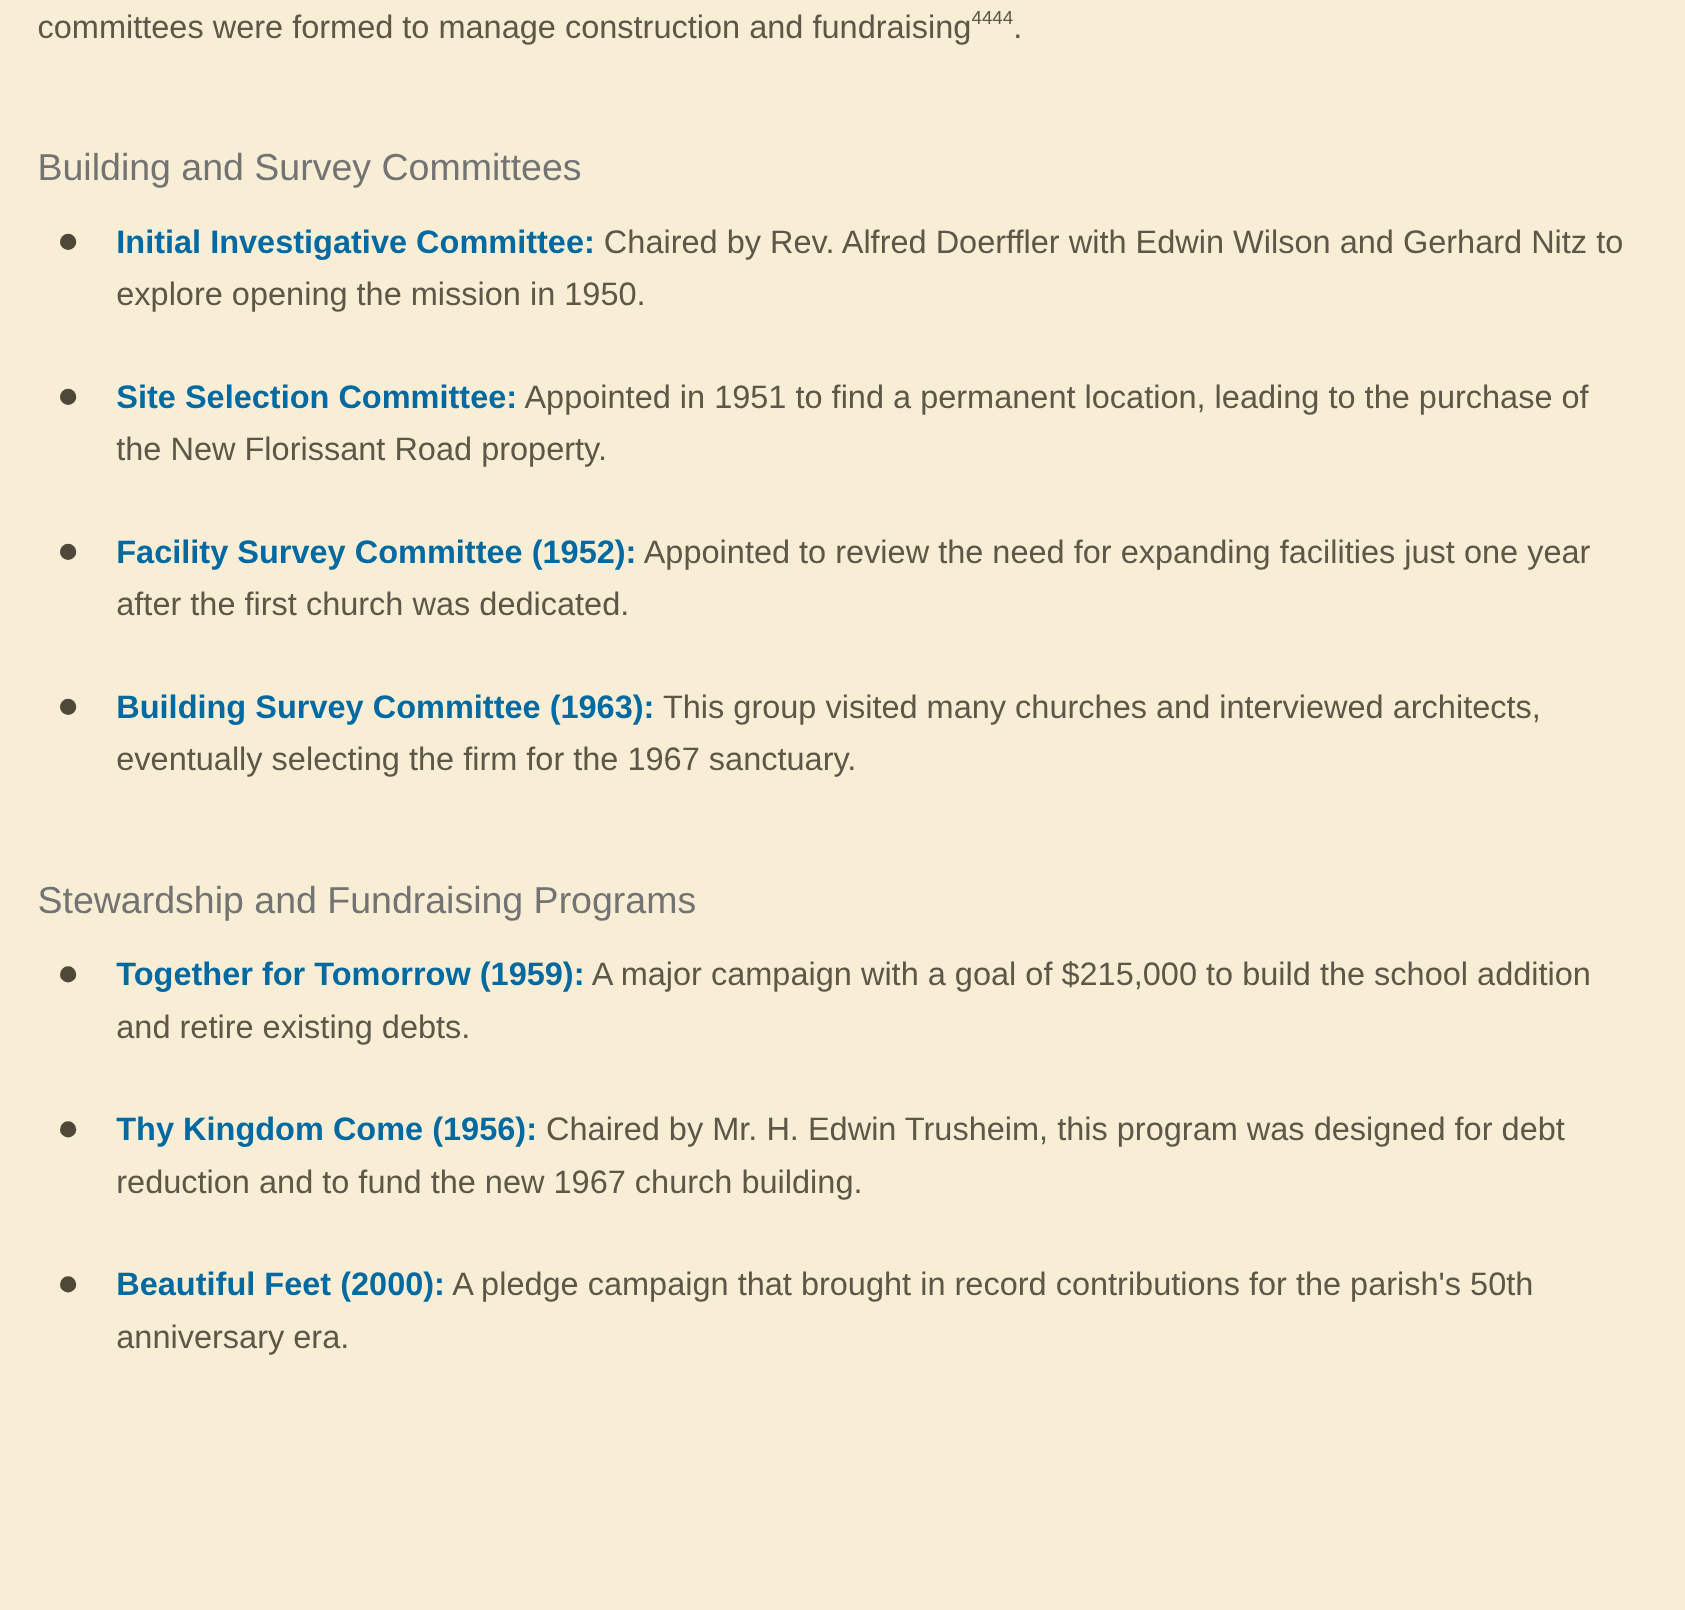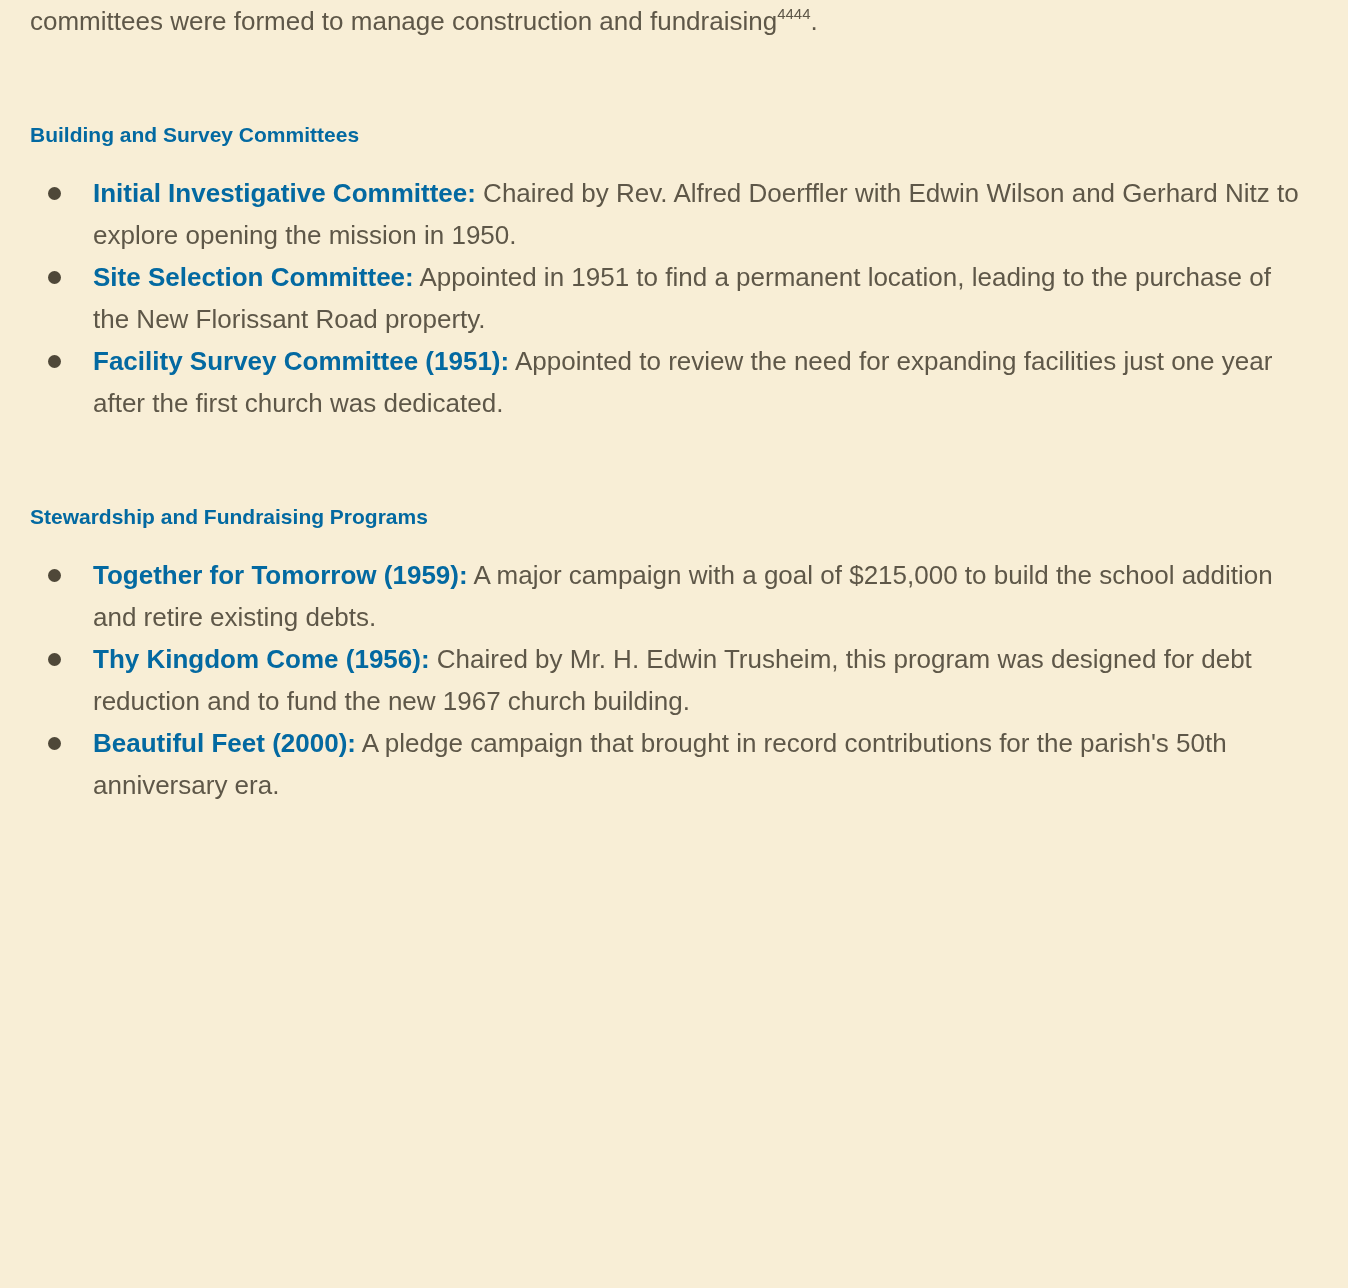"Building and Survey Committees" .section-heading { color: #0369a1 -> #737373; font-size: 21px -> 30px; font-weight: 700 -> 400 }
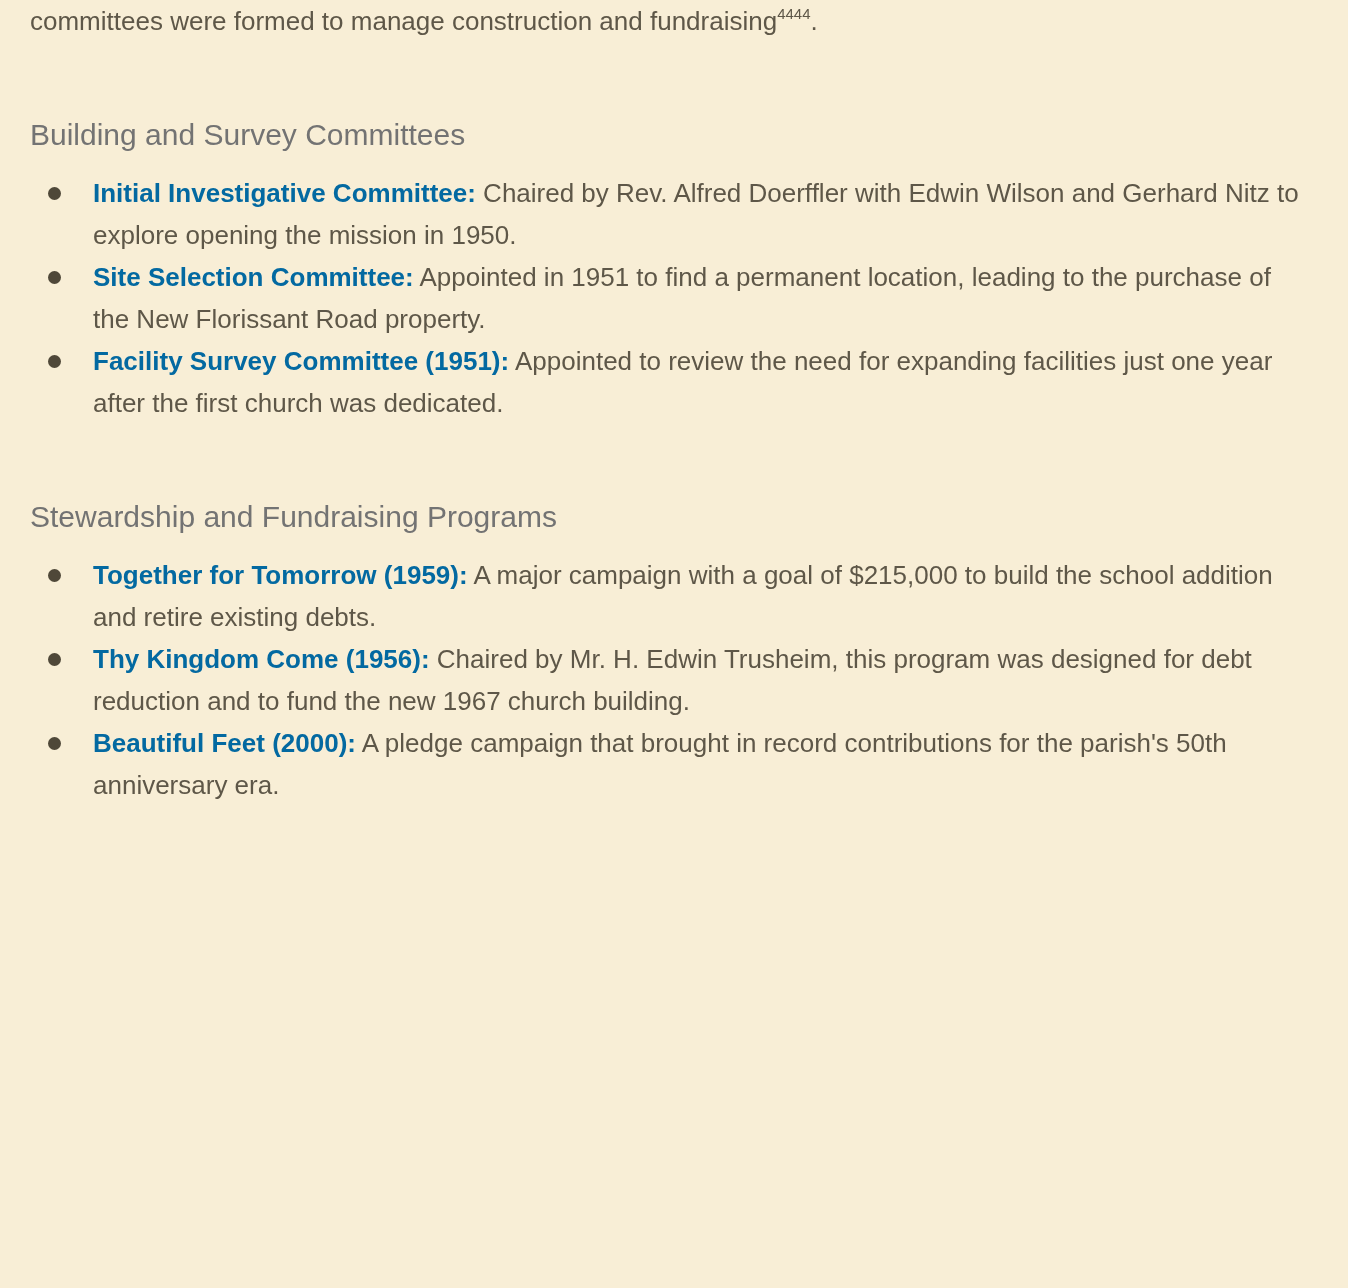"Site Selection Committee: Appointed in" ul.committee-list li + li { margin-top: none -> 40px }
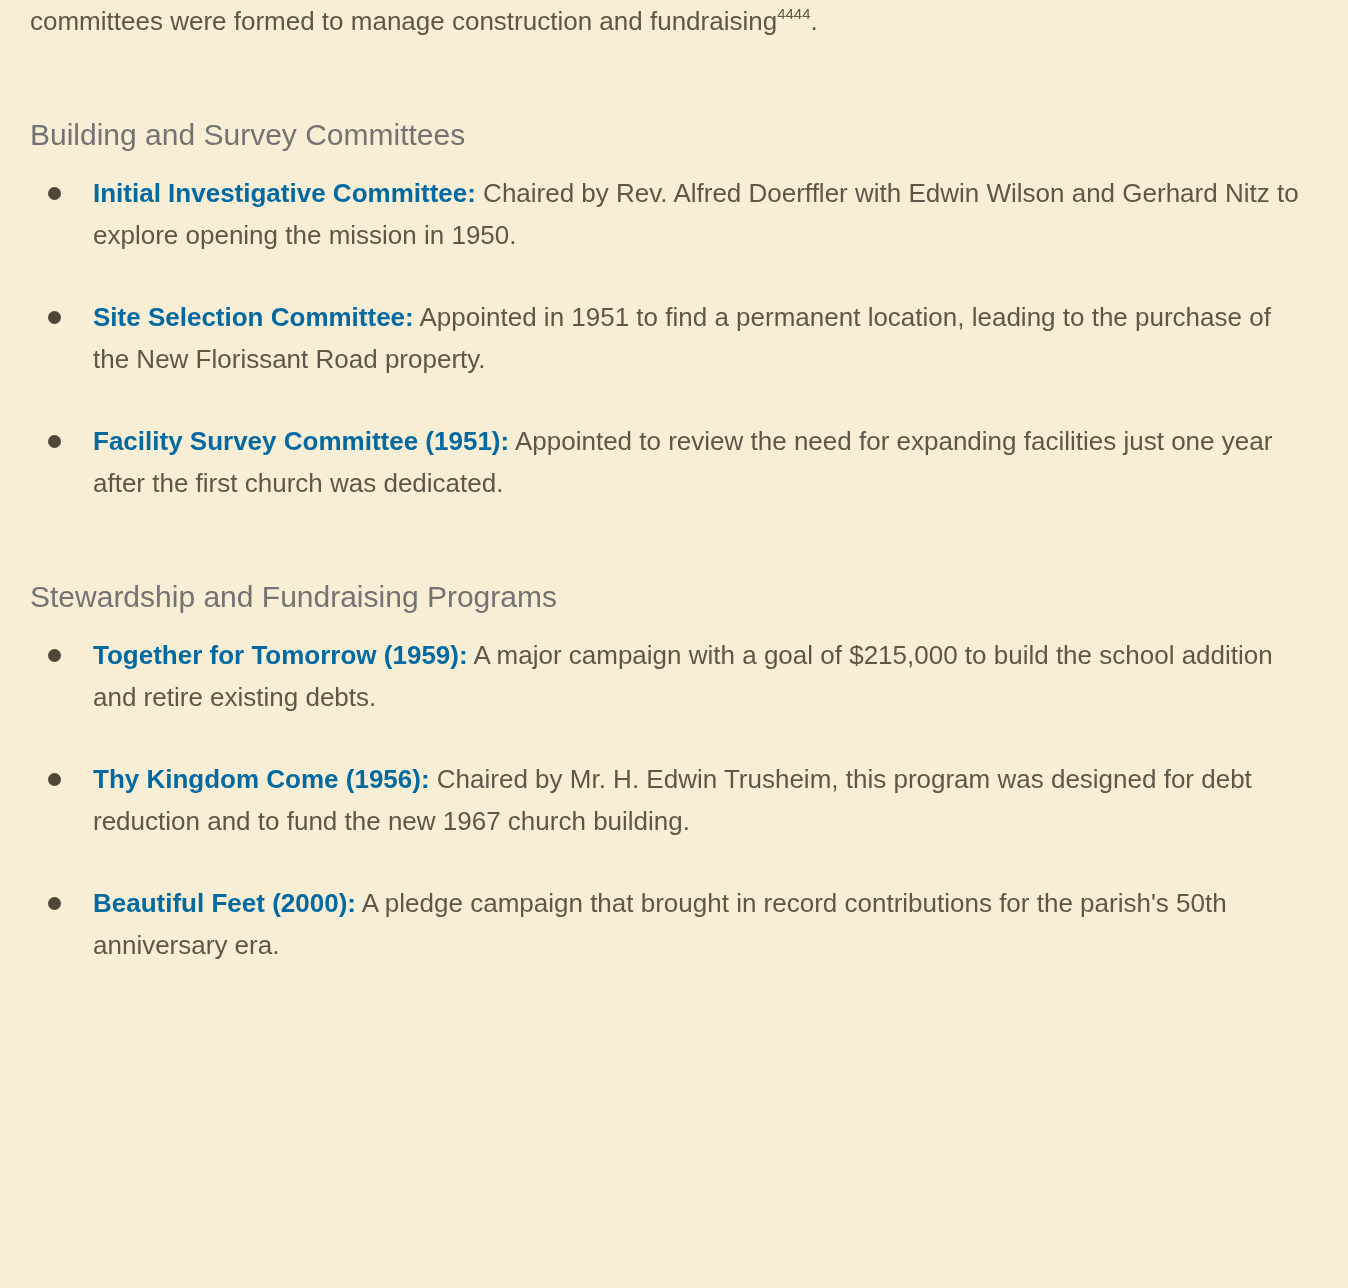"Facility Survey Committee (1951):" strong.lead { text: 1951 -> 1952 }
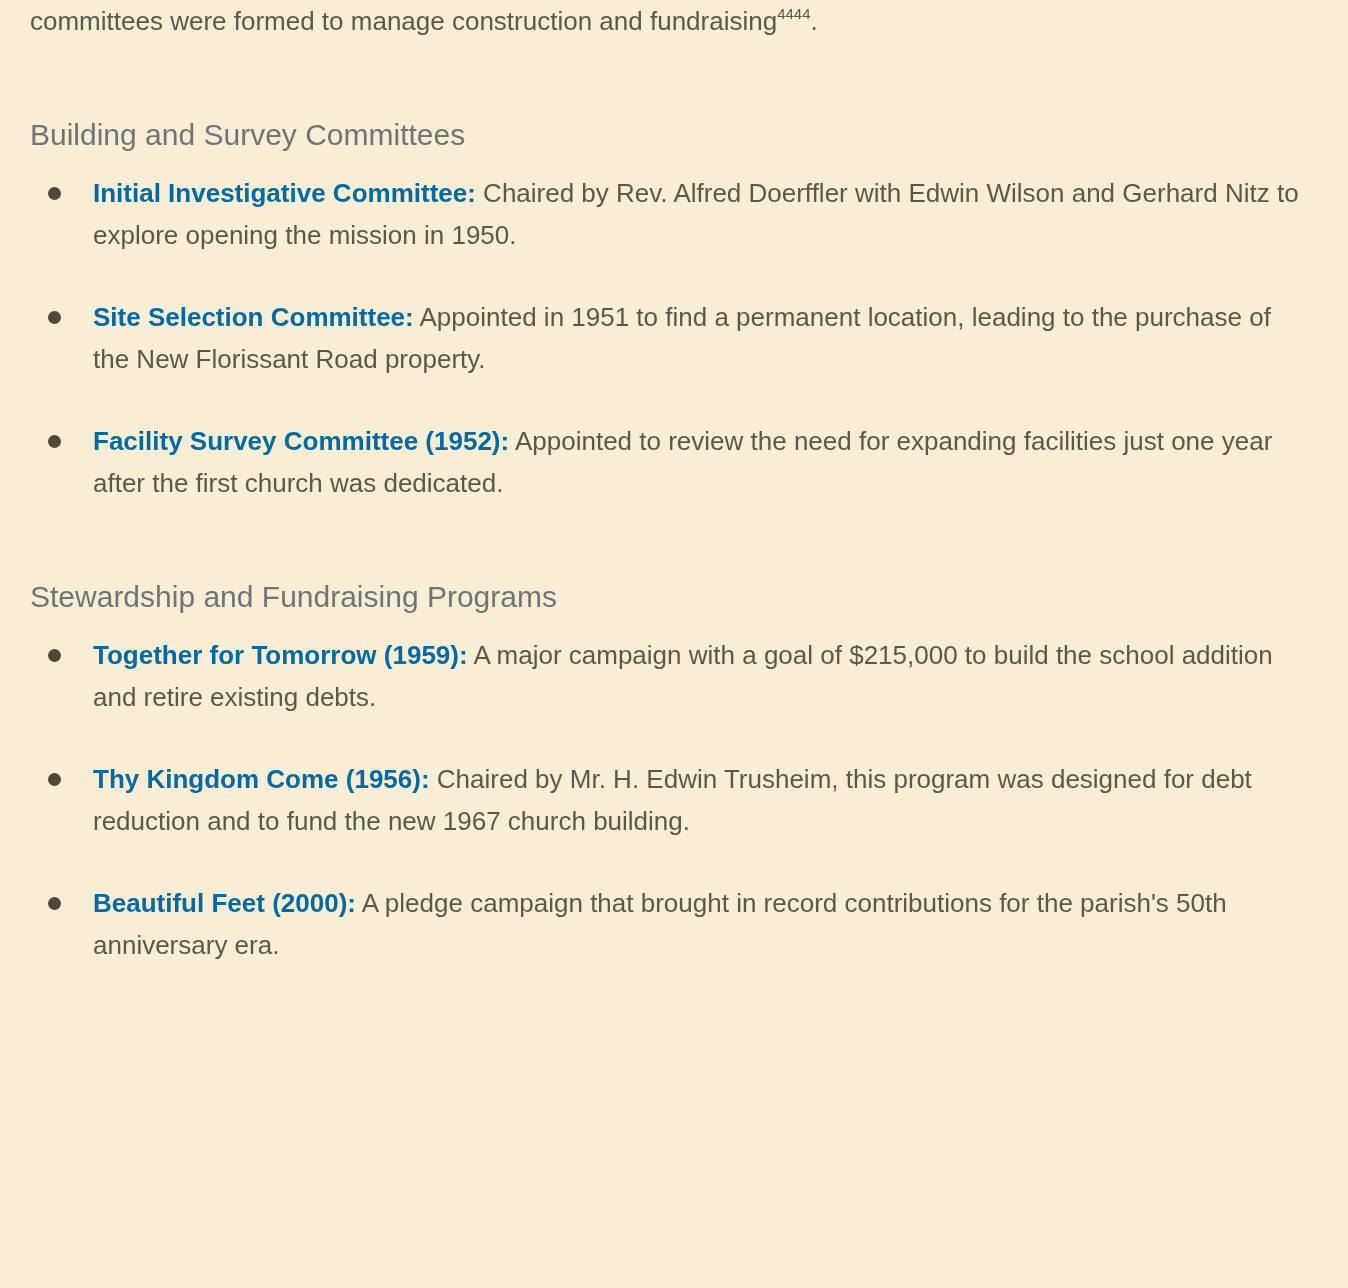"Building Survey Committee (1963): This" li { html: none -> <li><span></span><strong>Building Survey Committee (1963):</strong><span> This group visited many churches and interviewed architects, eventually selecting the firm for the 1967 sanctuary.</span></li> }
